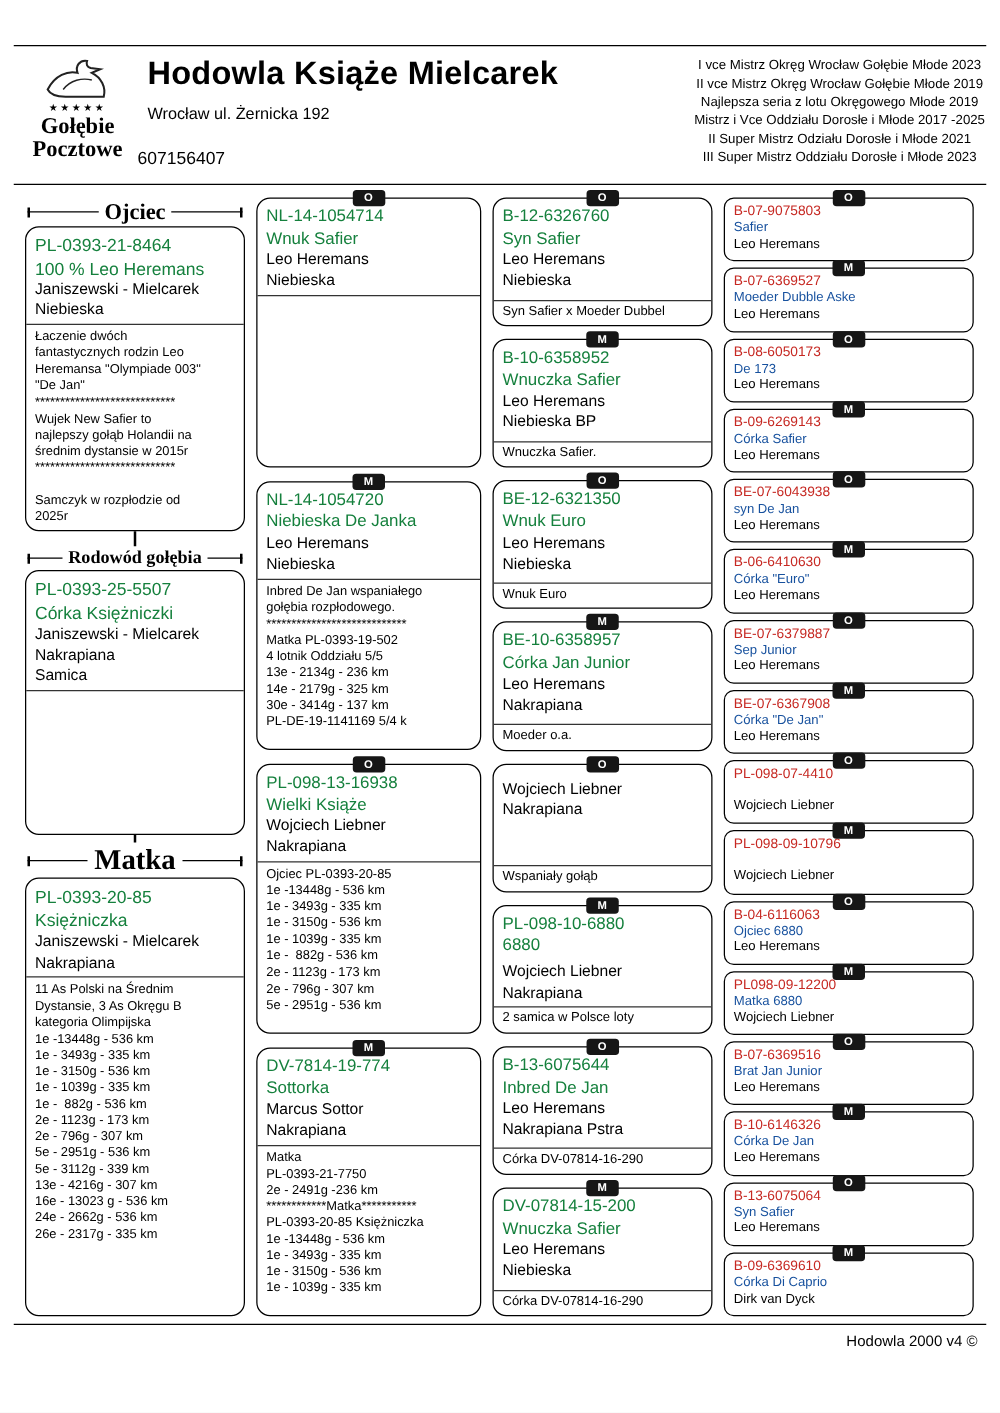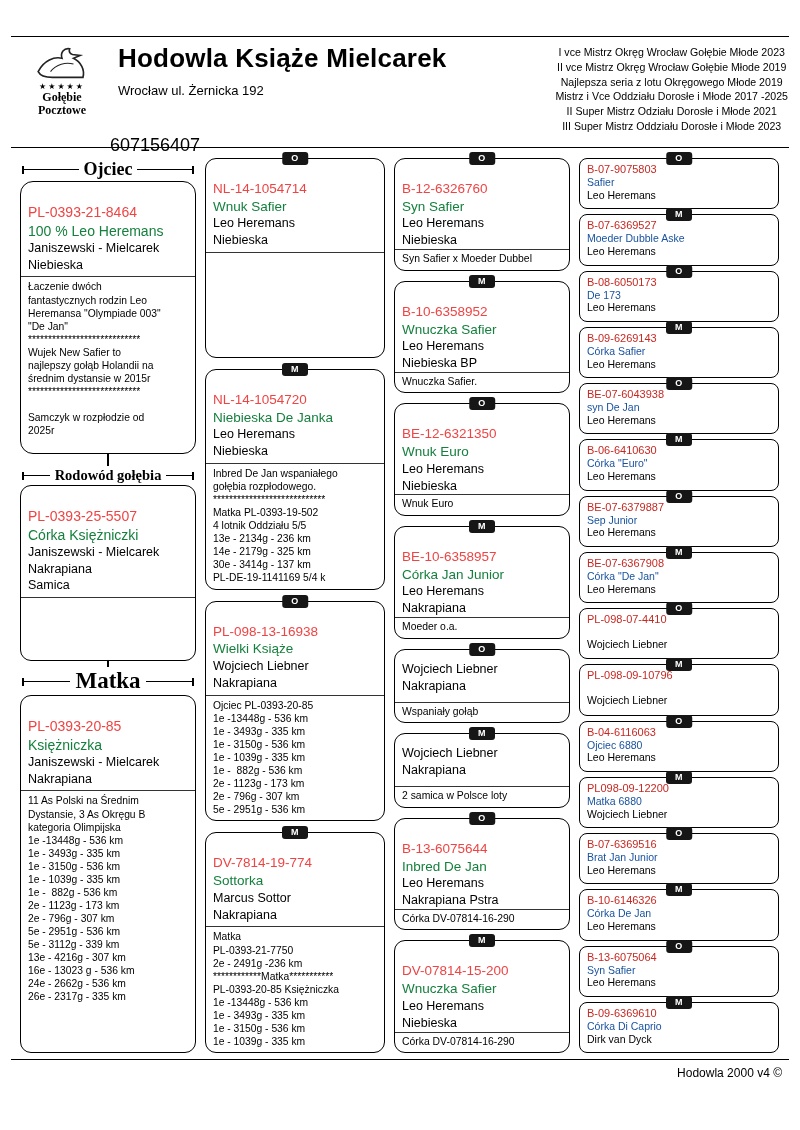"Gołębie" .logo-name { font-size: 12px -> 18px }
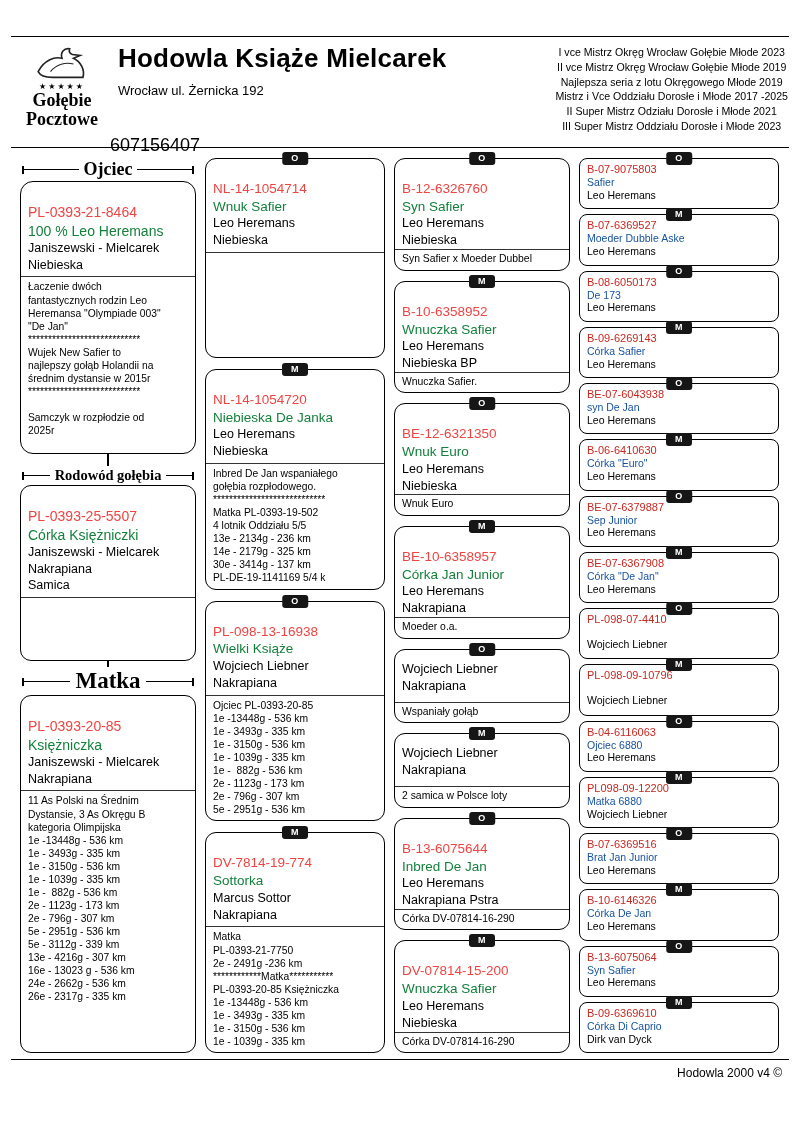"607156407" .phone { font-size: 18px -> 14px; margin-top: 37px -> 20px }
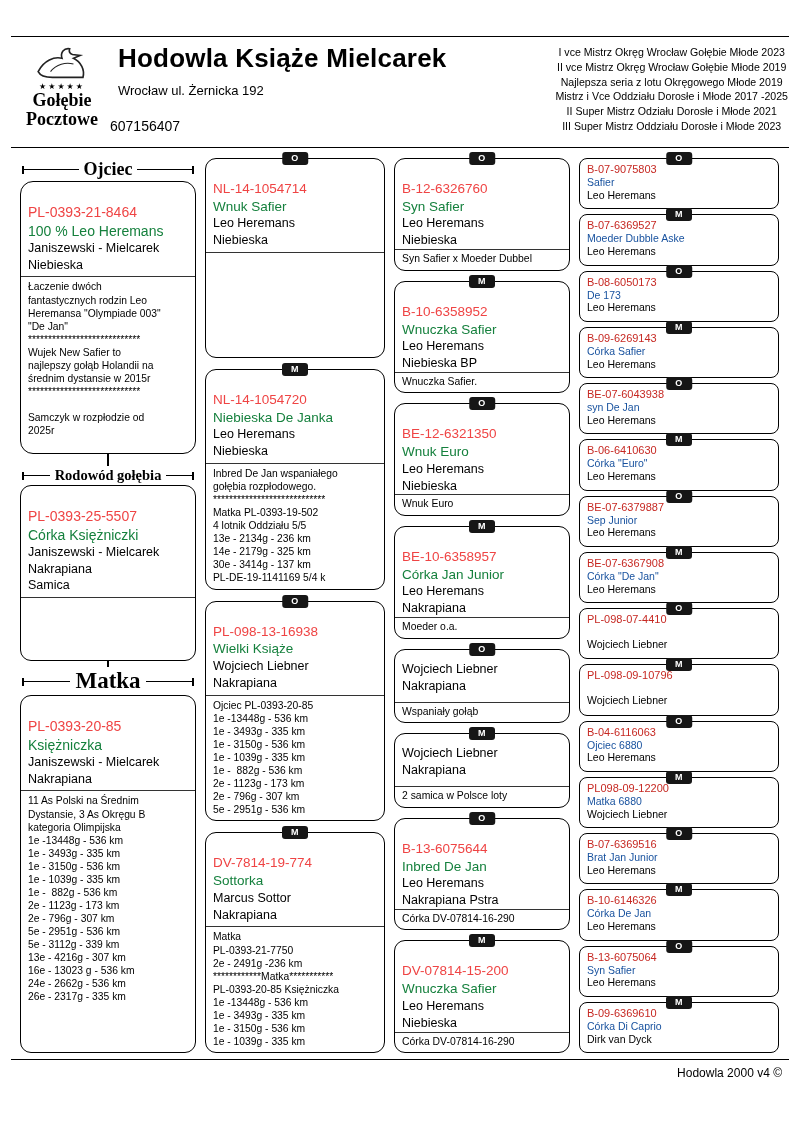"NL-14-1054714" .ring { color: #ef4444 -> #15803d; margin-top: 16px -> none }
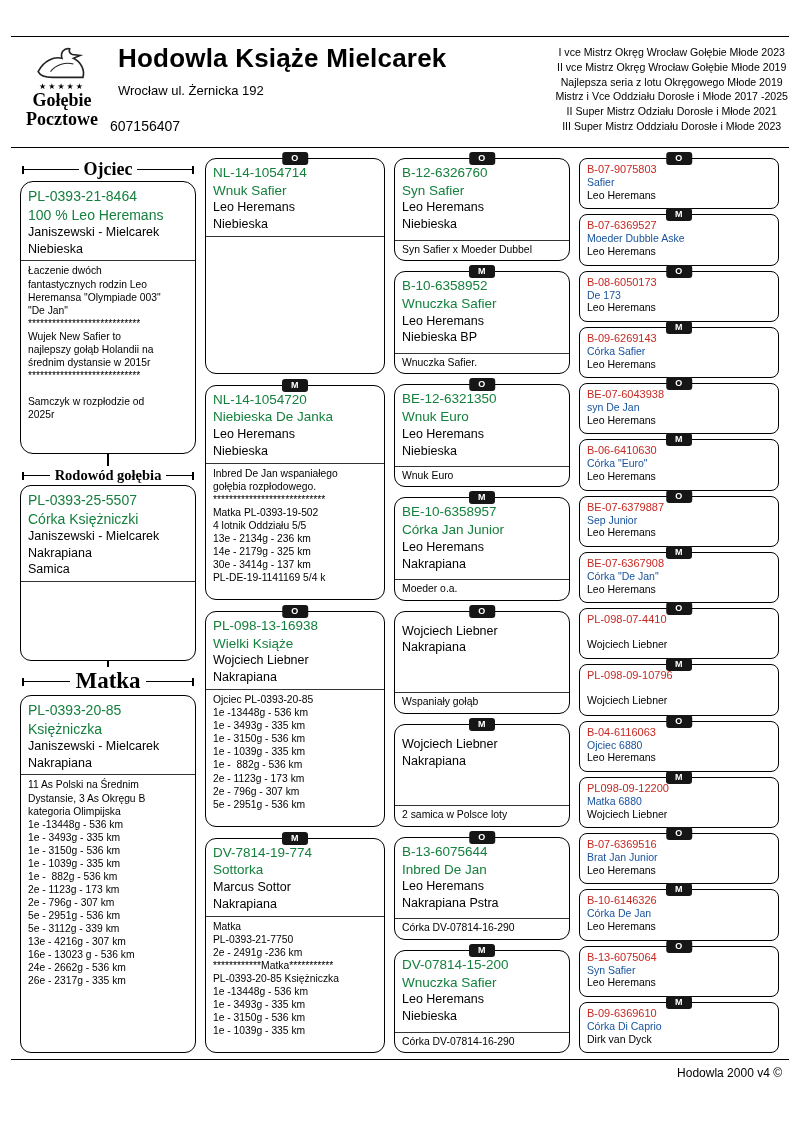"PL-0393-21-8464" .fbox { border-radius: 13px -> none; height: 273px -> 244px }
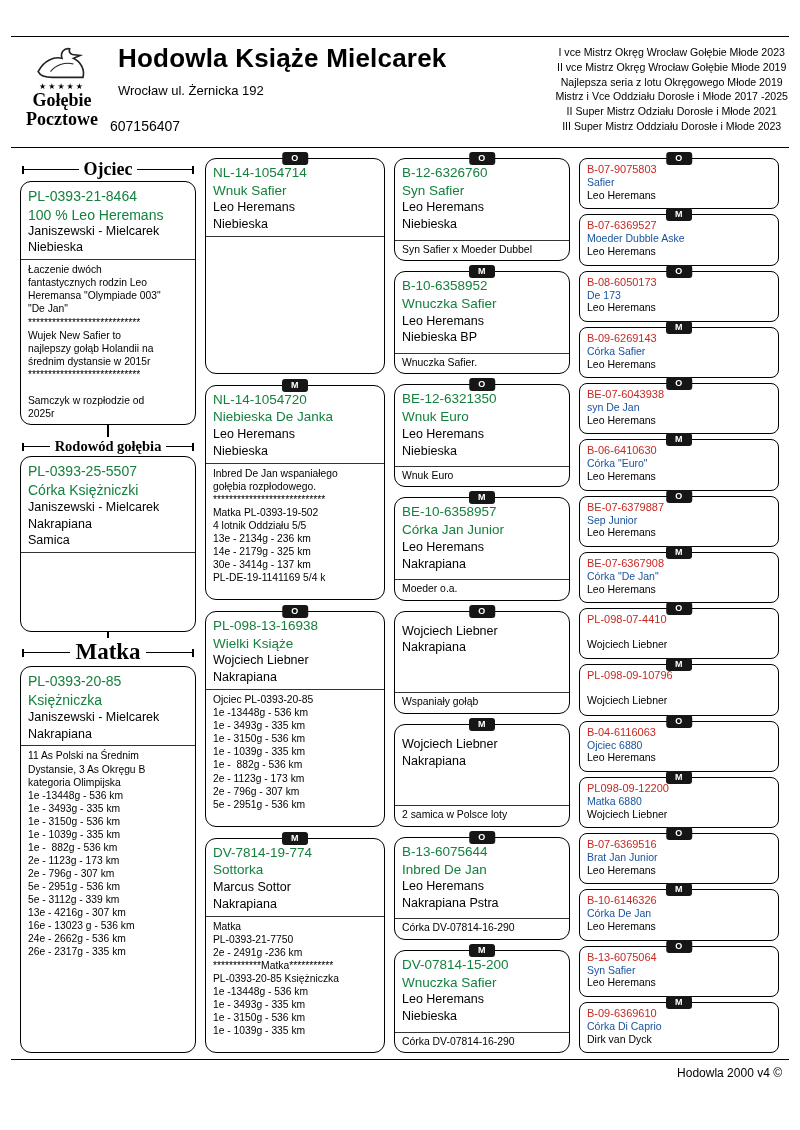"PL-0393-25-5507" .rbox { height: 176px -> 212px }
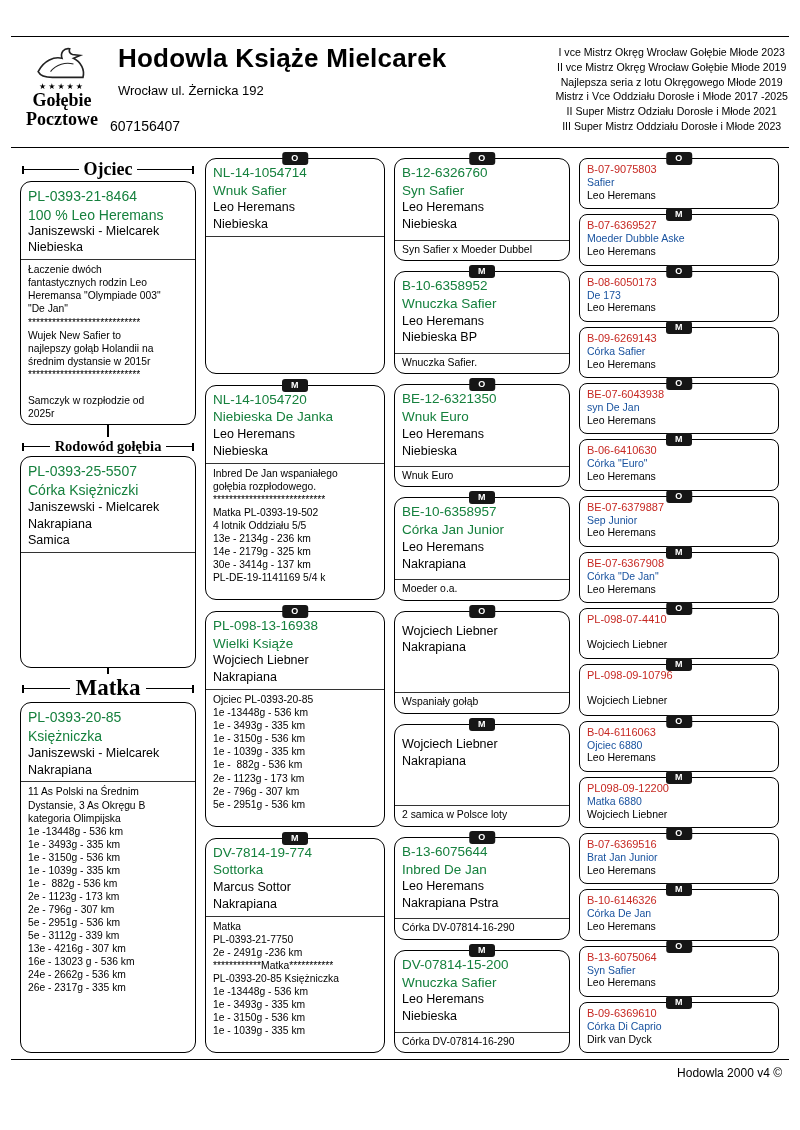"PL-098-10-6880" div.ring { html: none -> <div>PL-098-10-6880 6880</div> }
